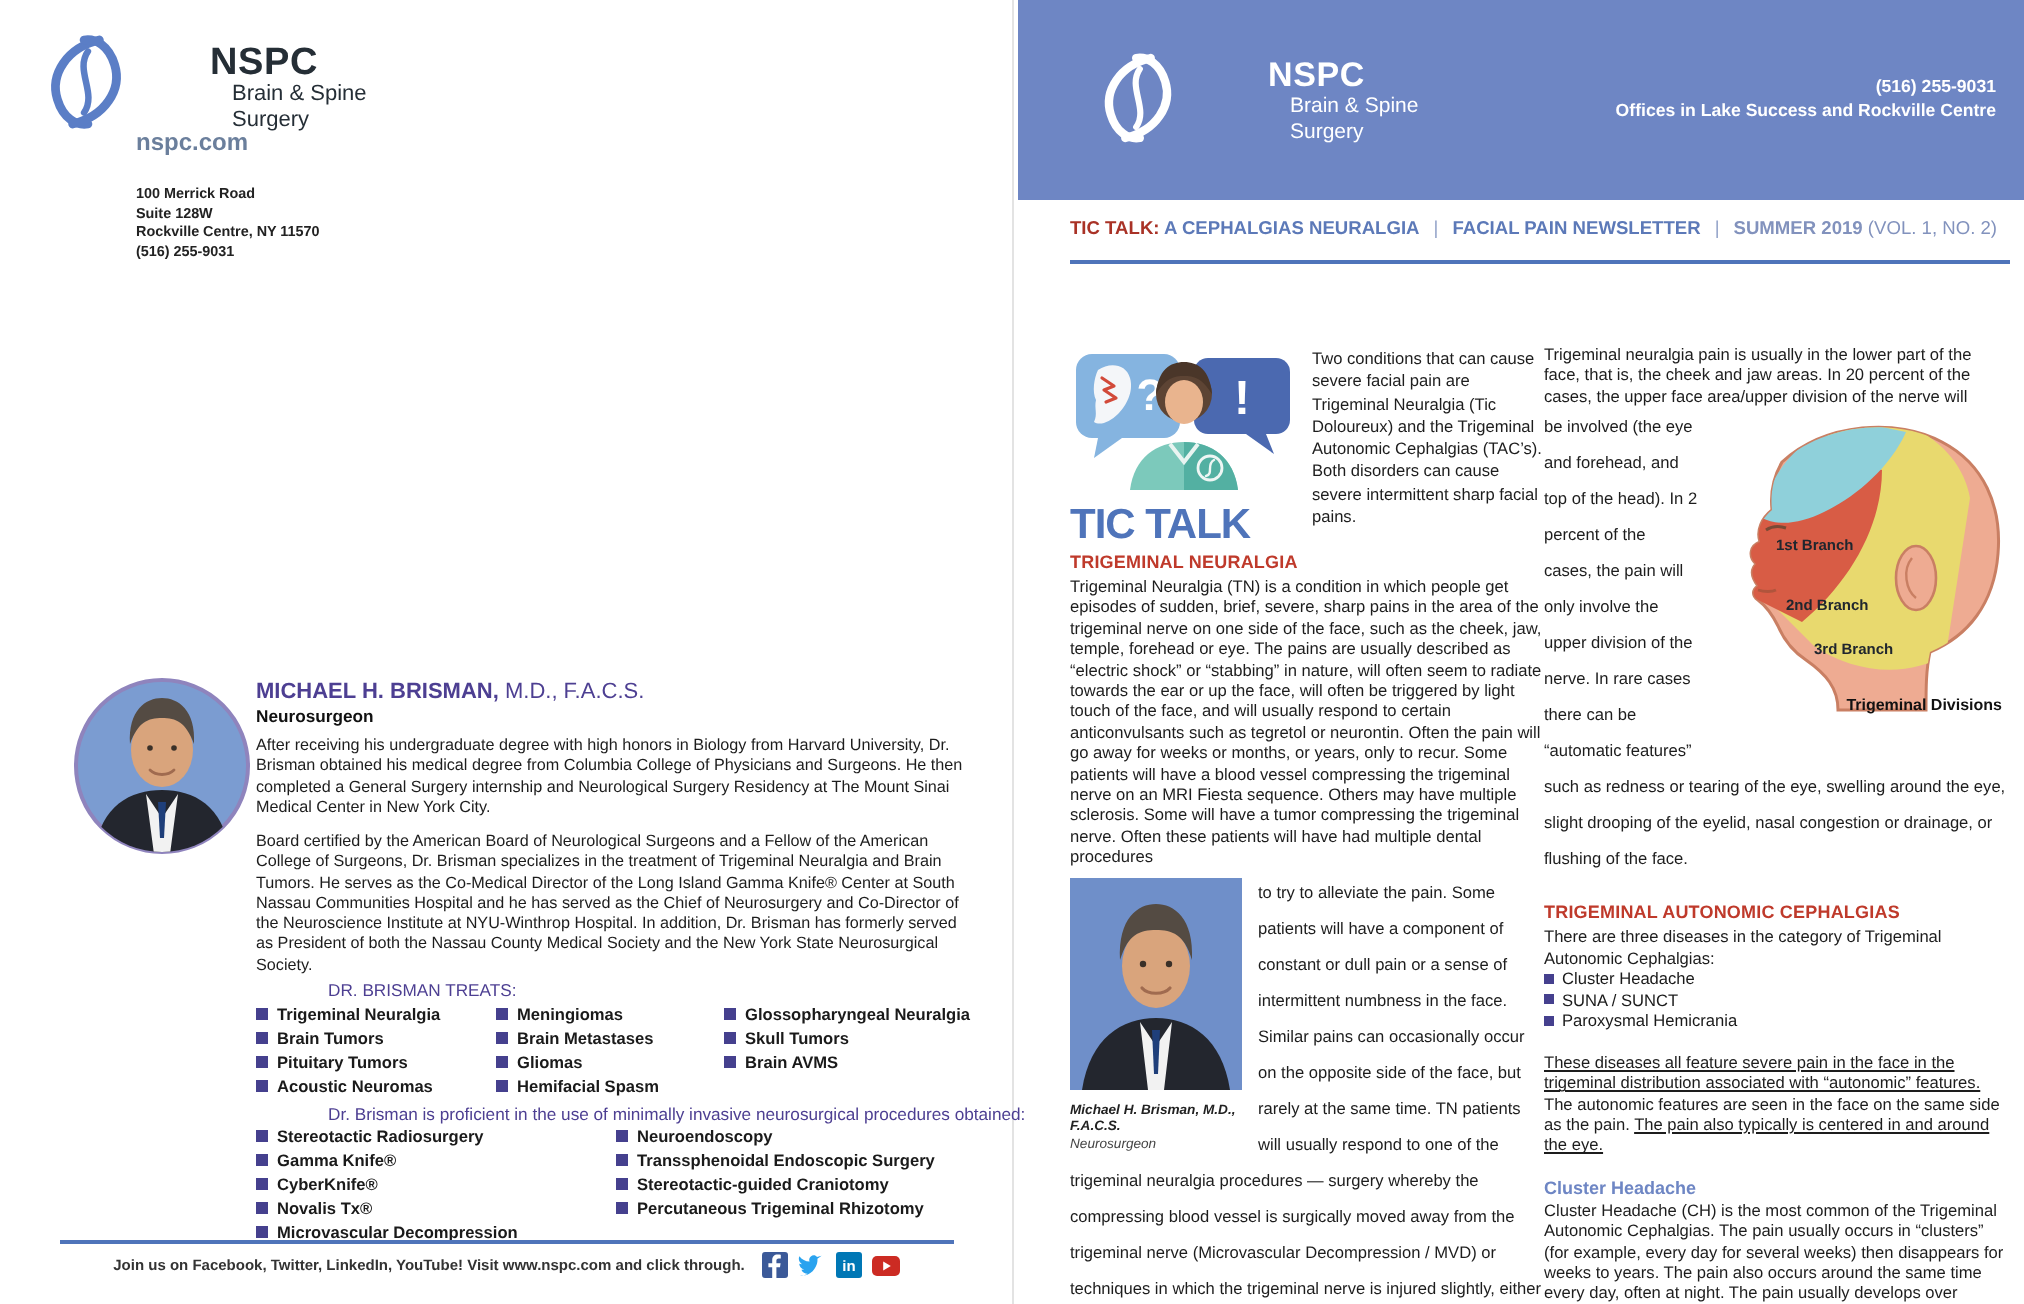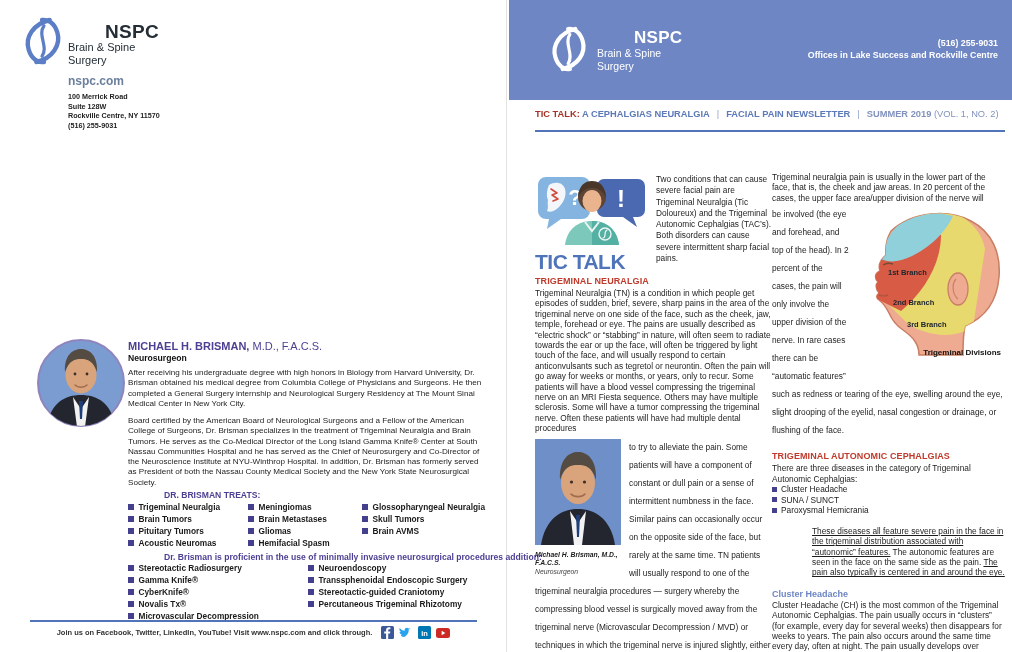"Brain & Spine" .brand-tag { margin-left: none -> 48px }
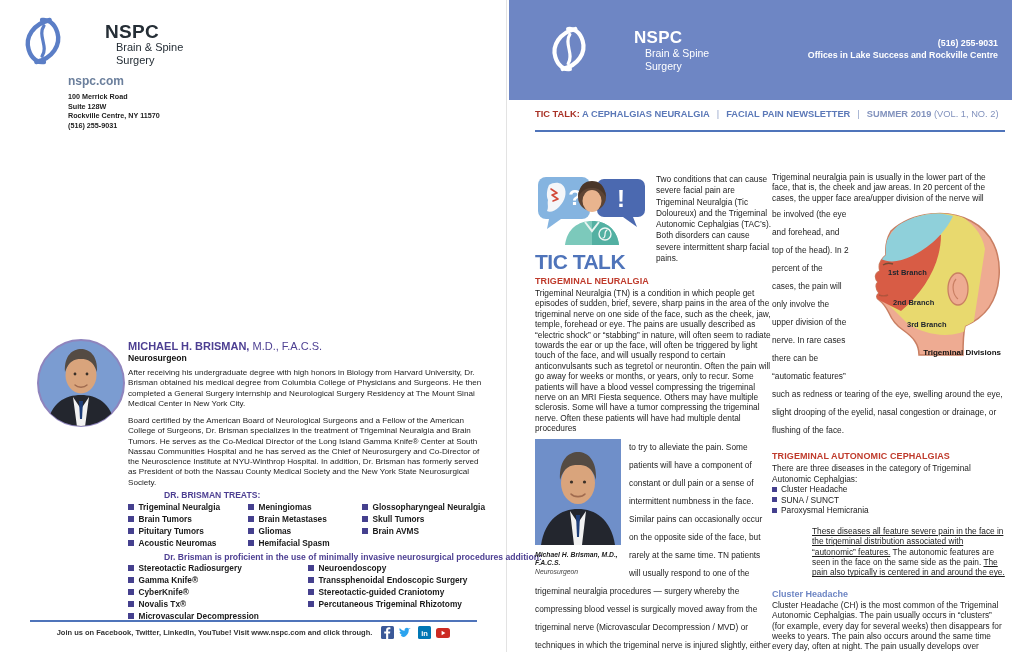"nspc.com" div.abs { top: 74px -> 64px }
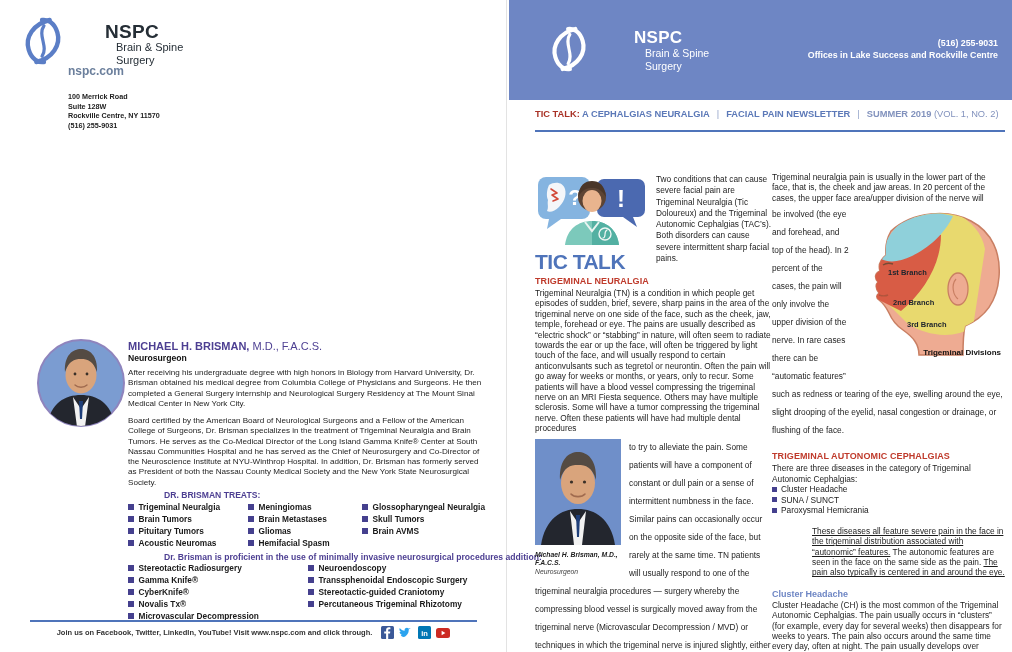"DR. BRISMAN TREATS:" .sec-head-purple { font-weight: bold -> normal }
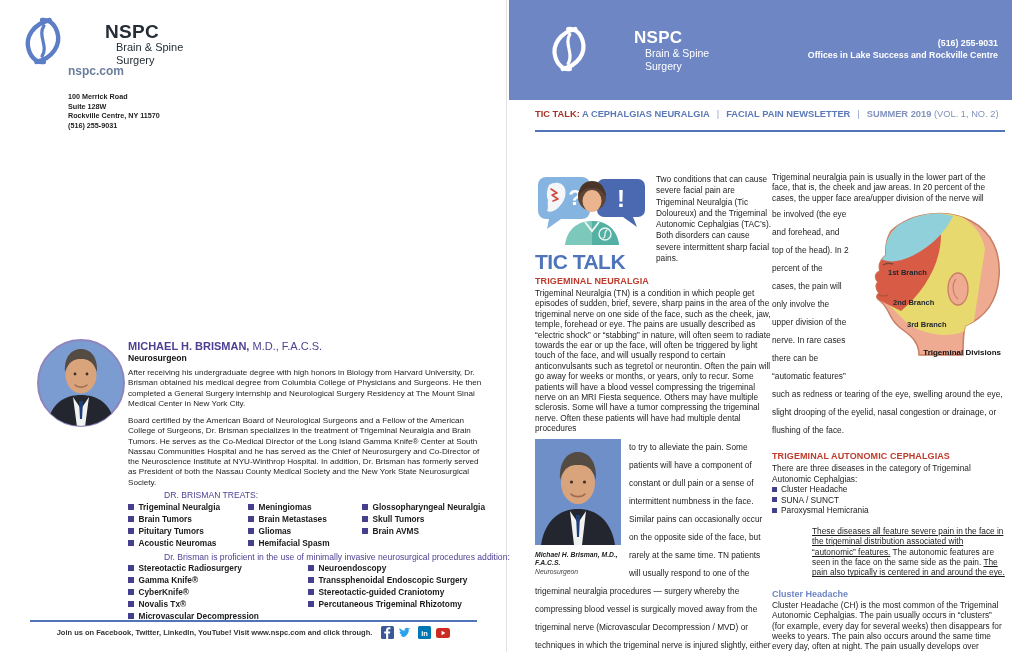"These diseases all feature severe" div.col-body { margin-left: 40px -> none }
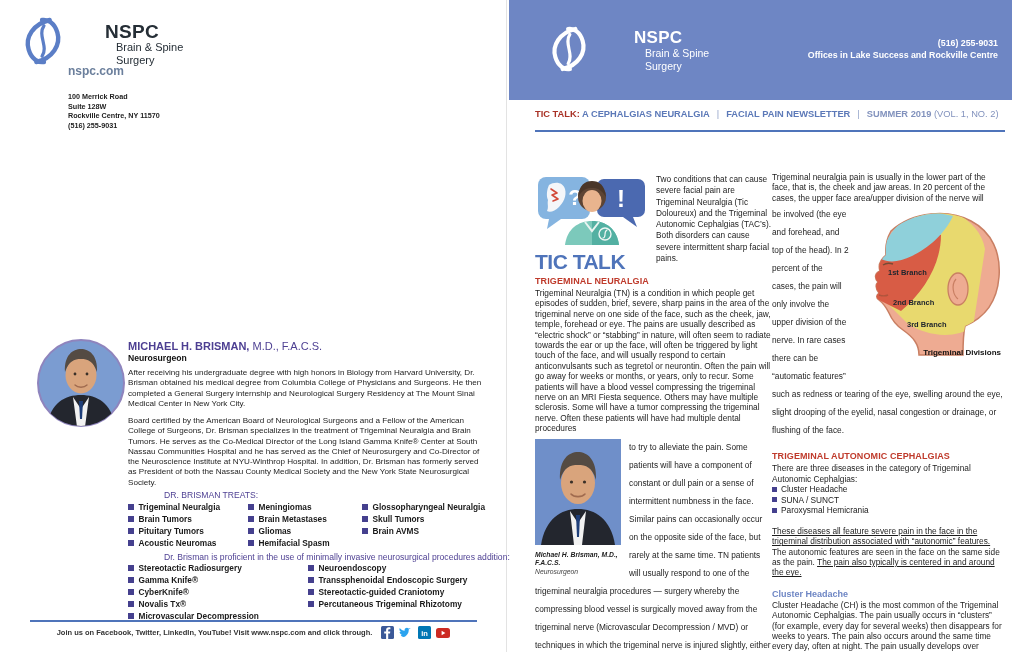"Dr. Brisman is proficient in" div.abs { text: addition -> obtained }
